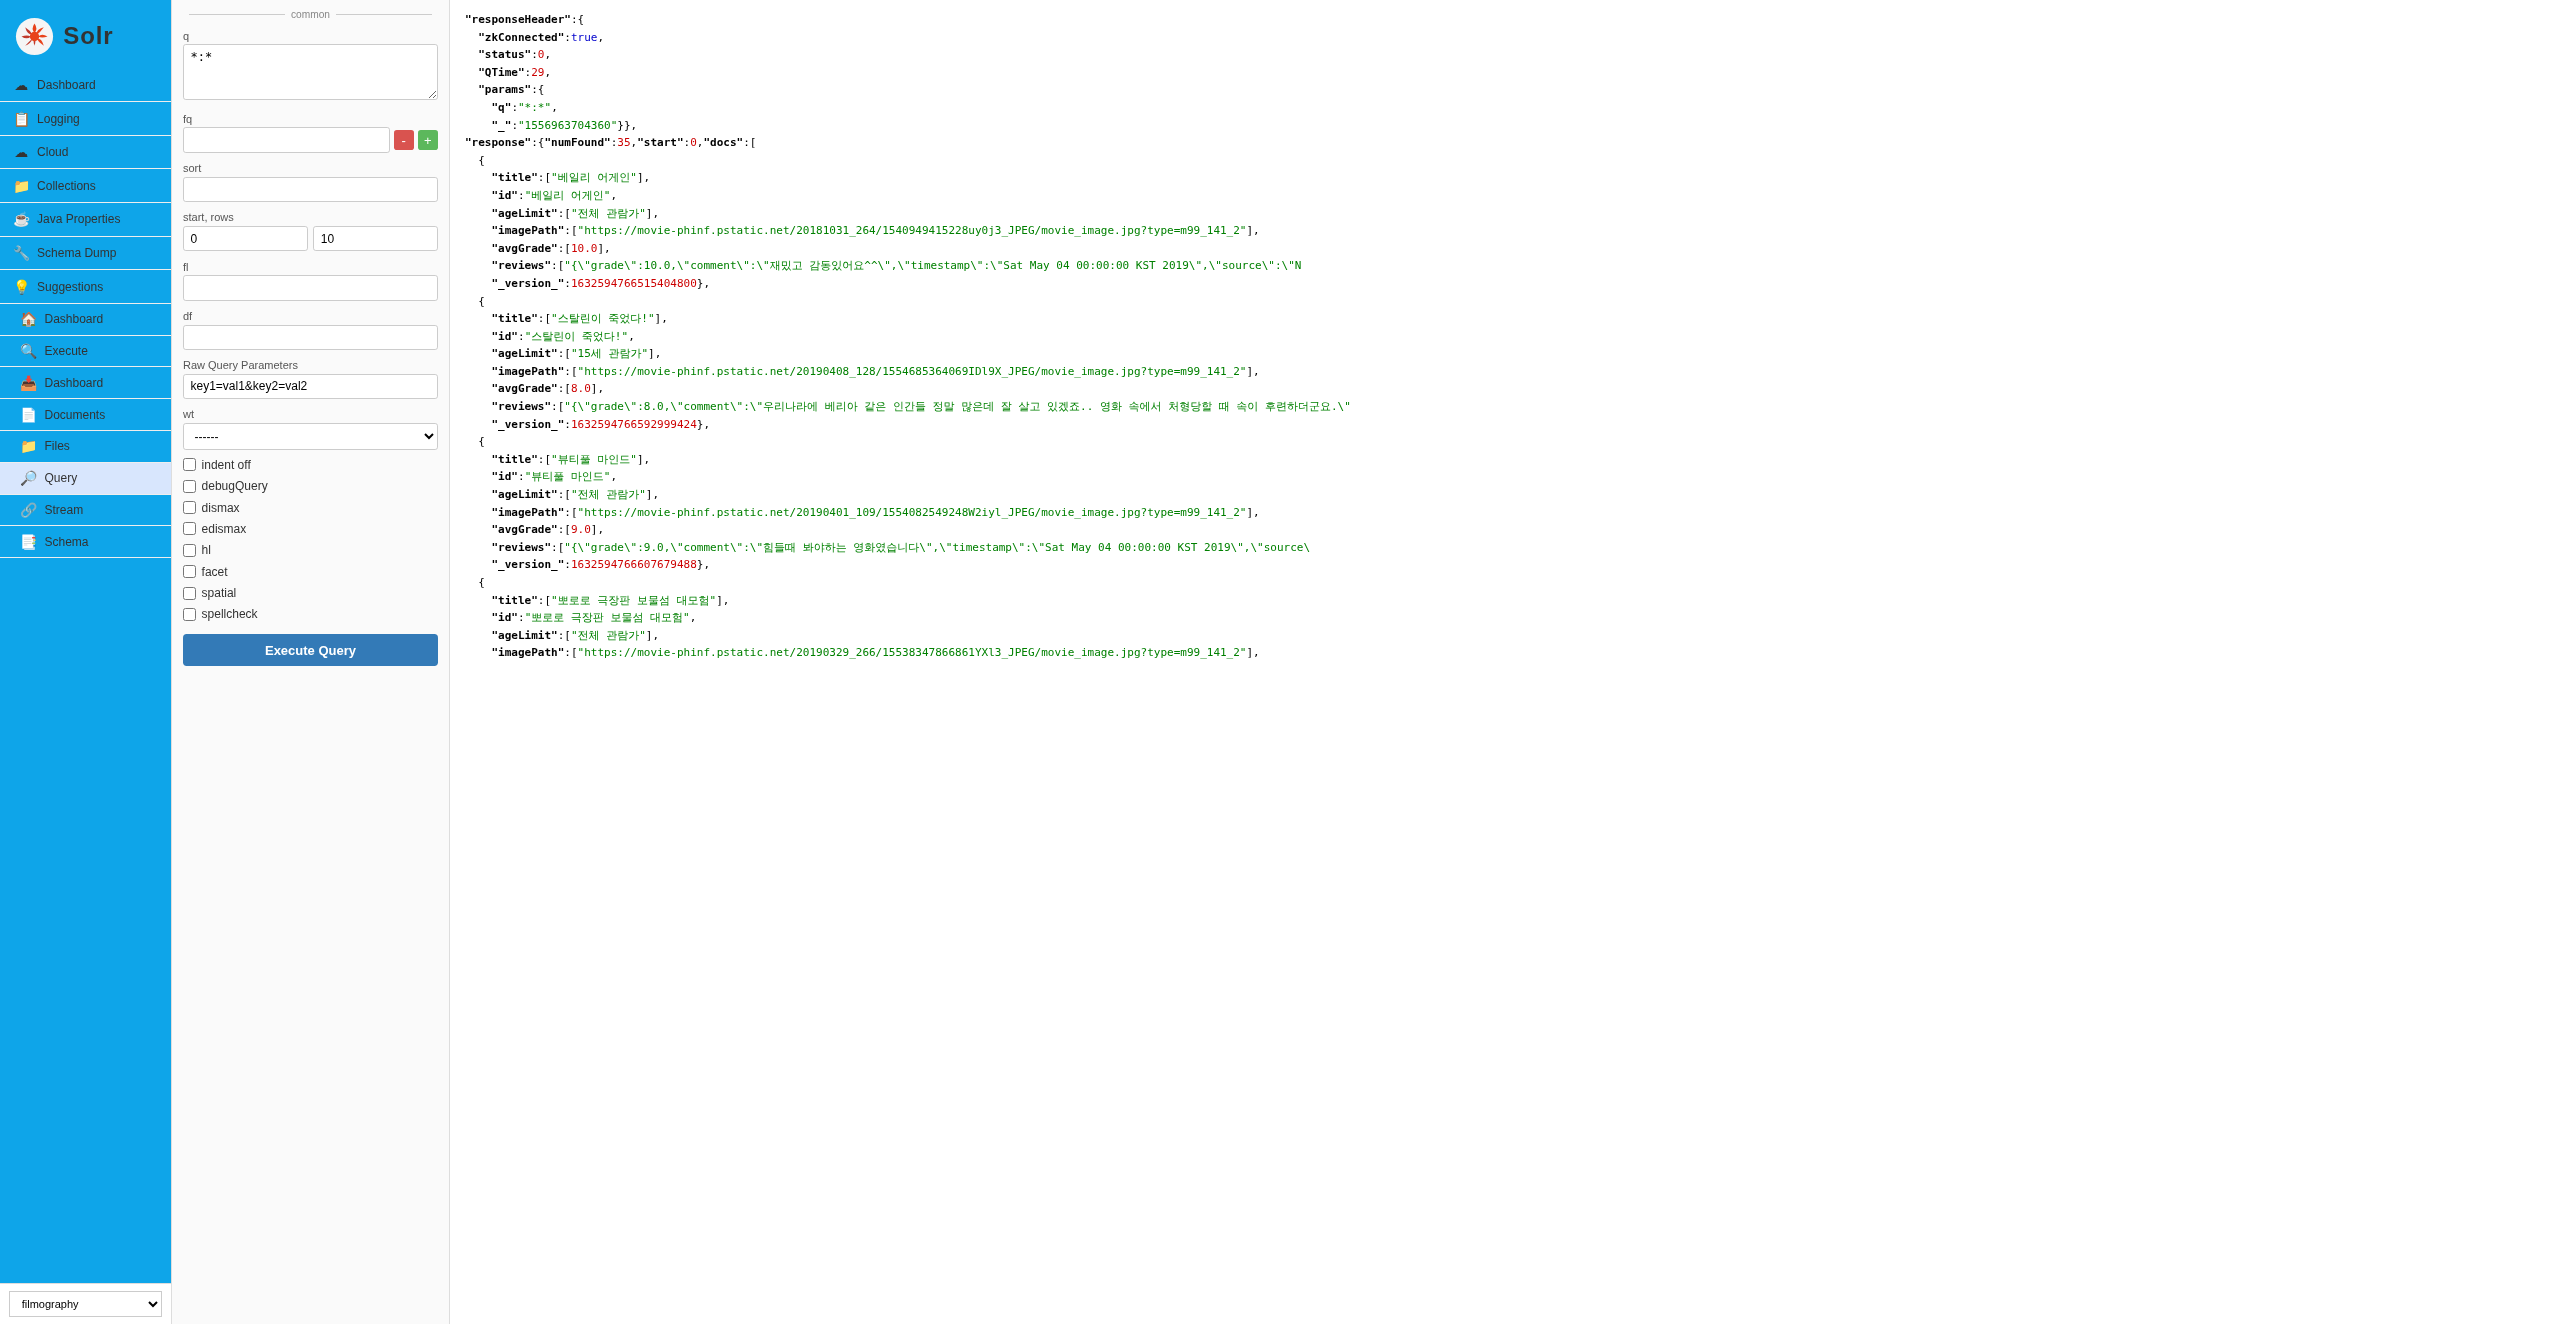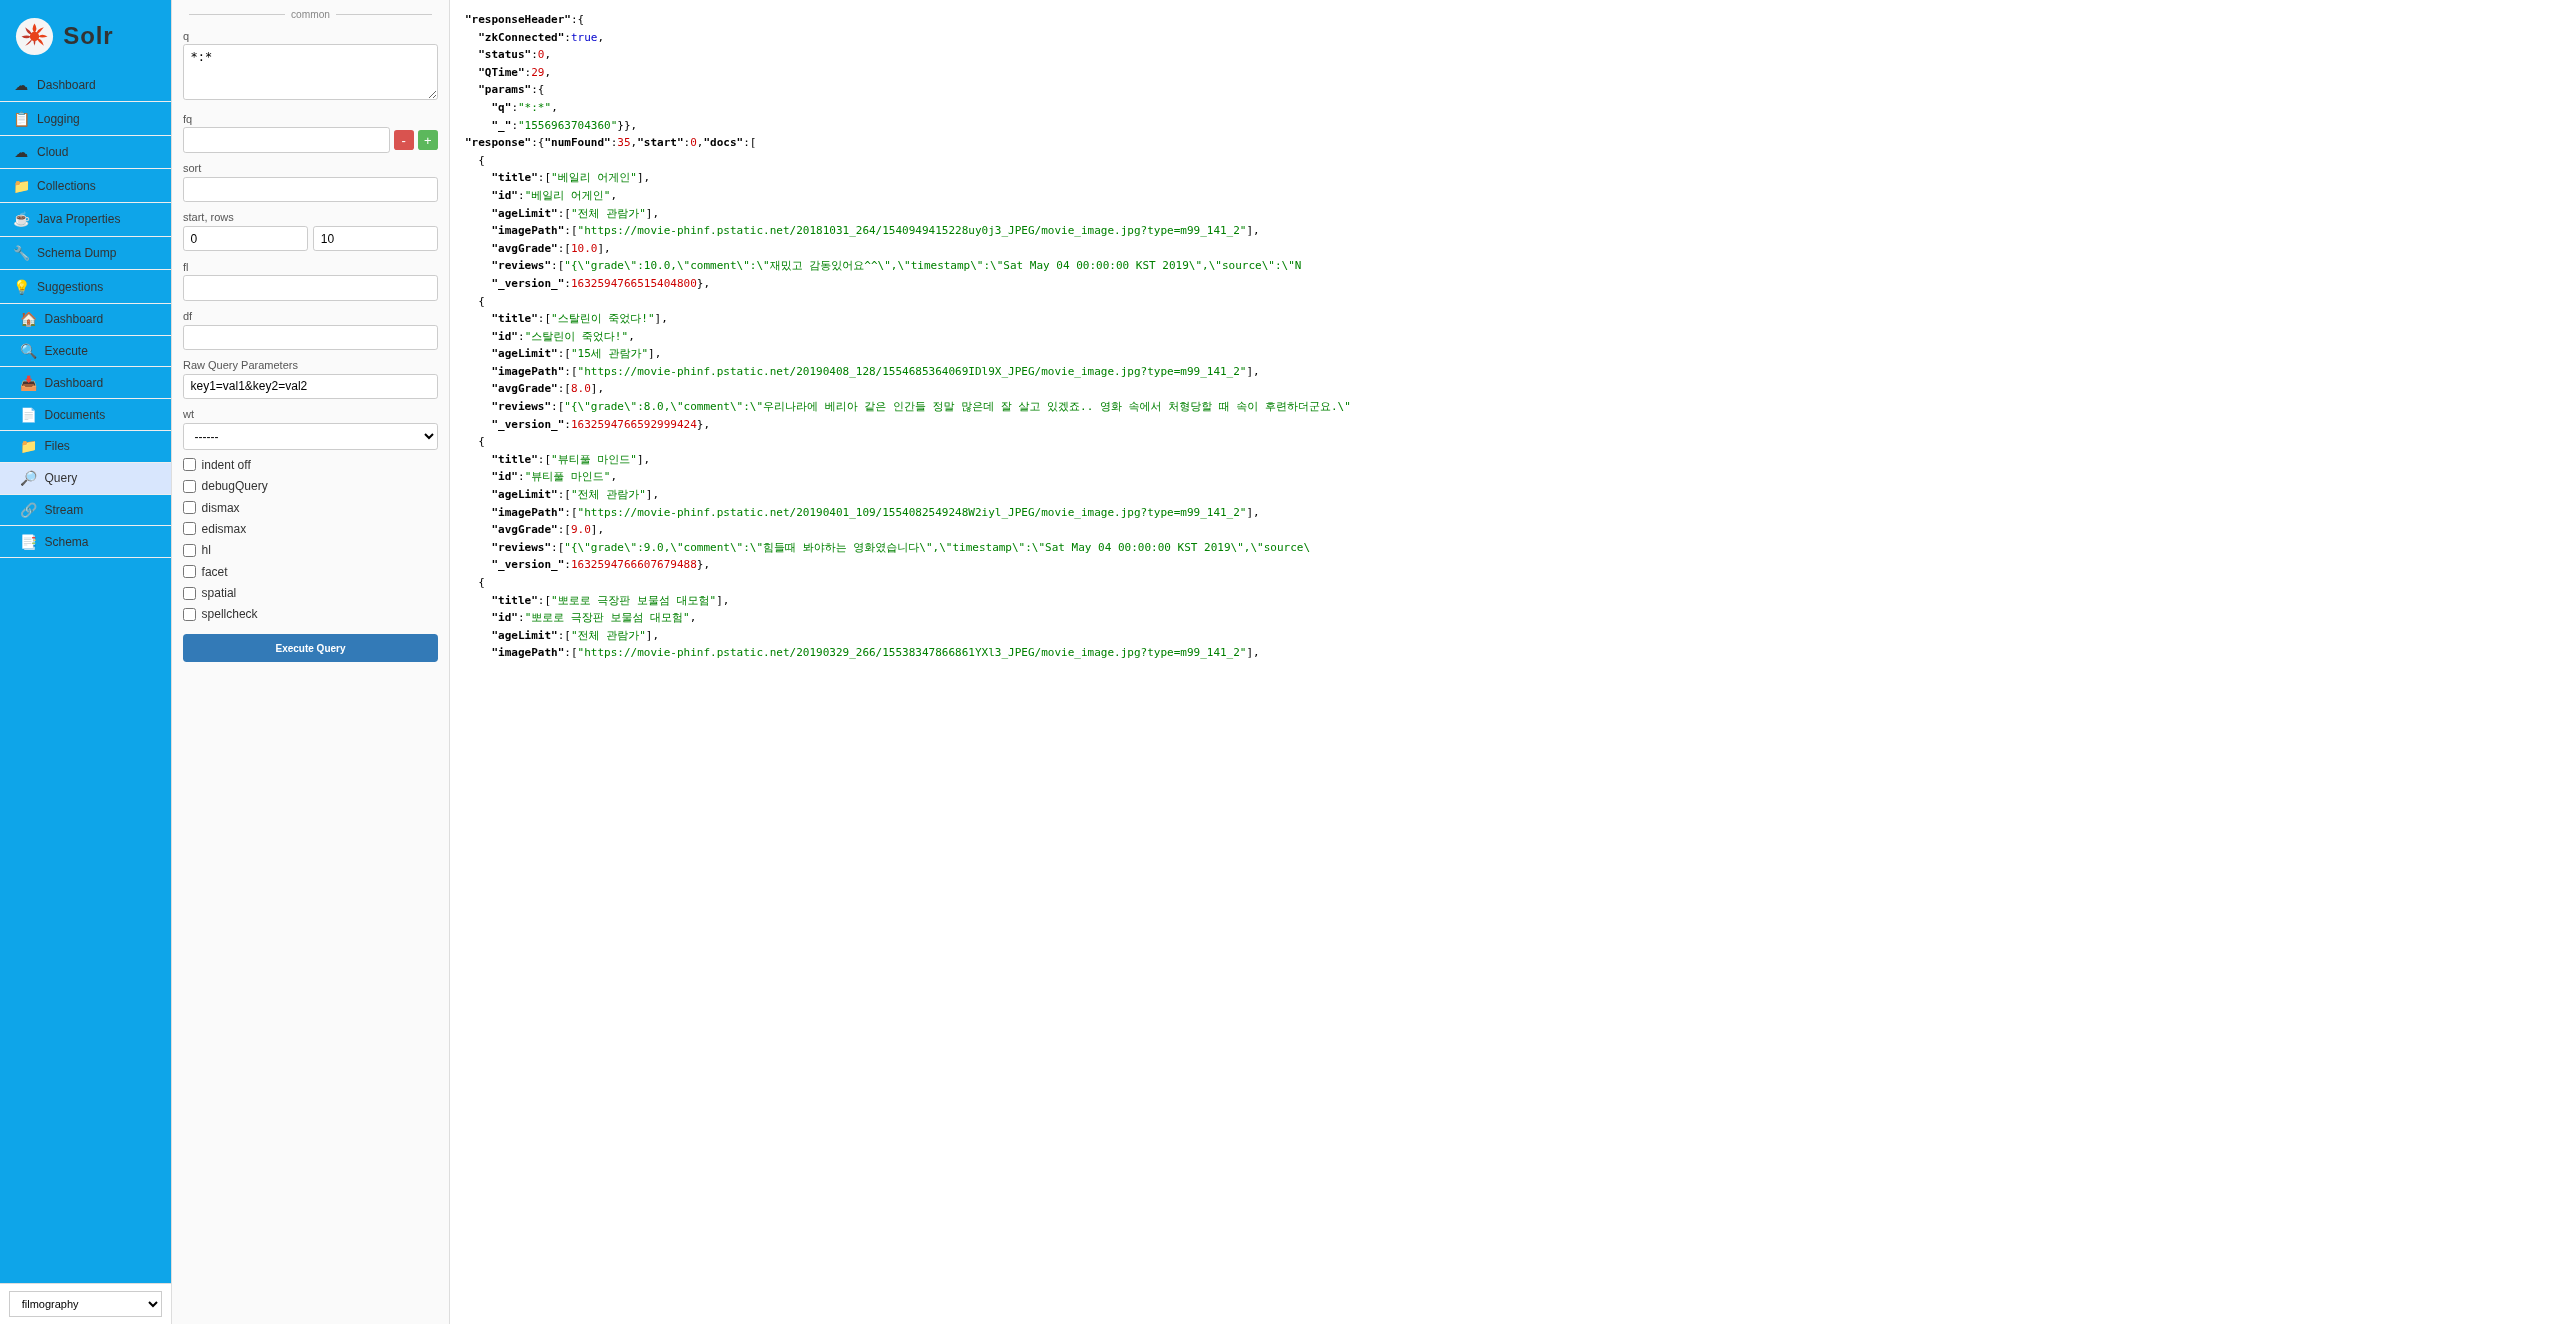"Execute Query" .btn-execute { font-size: 10px -> 13px }
